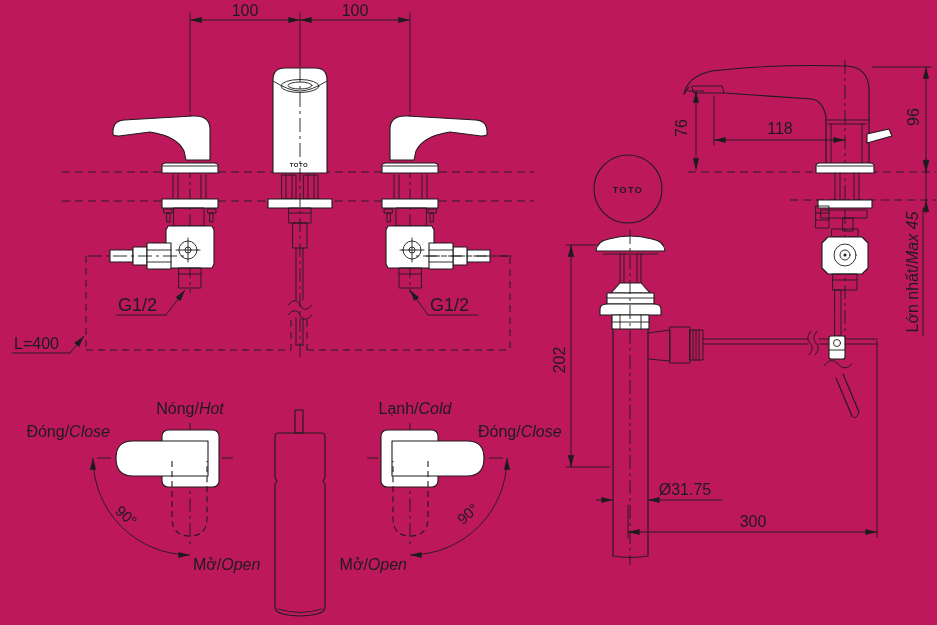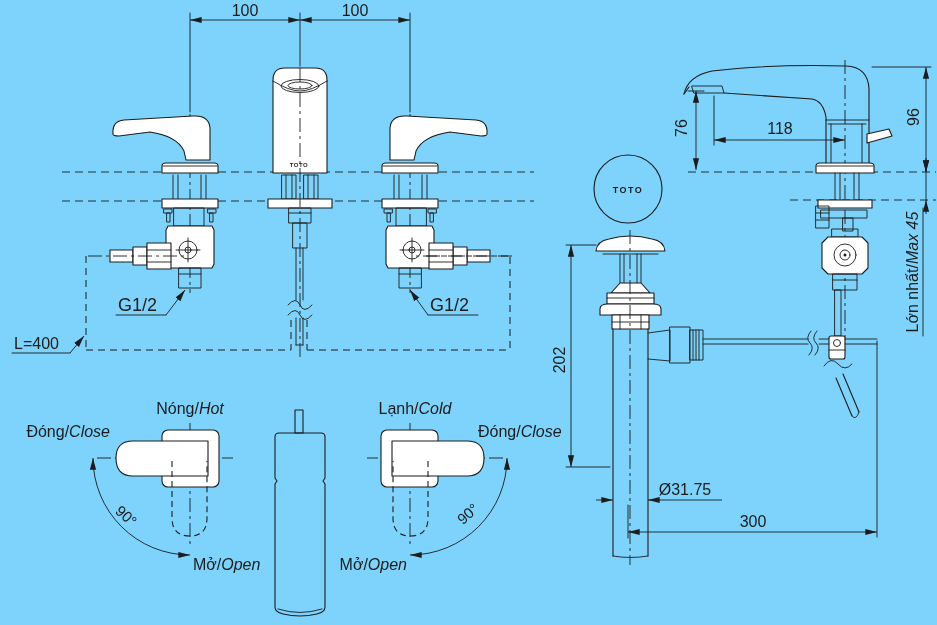"100" .stage { background: #7dd3fc -> #be185d }
